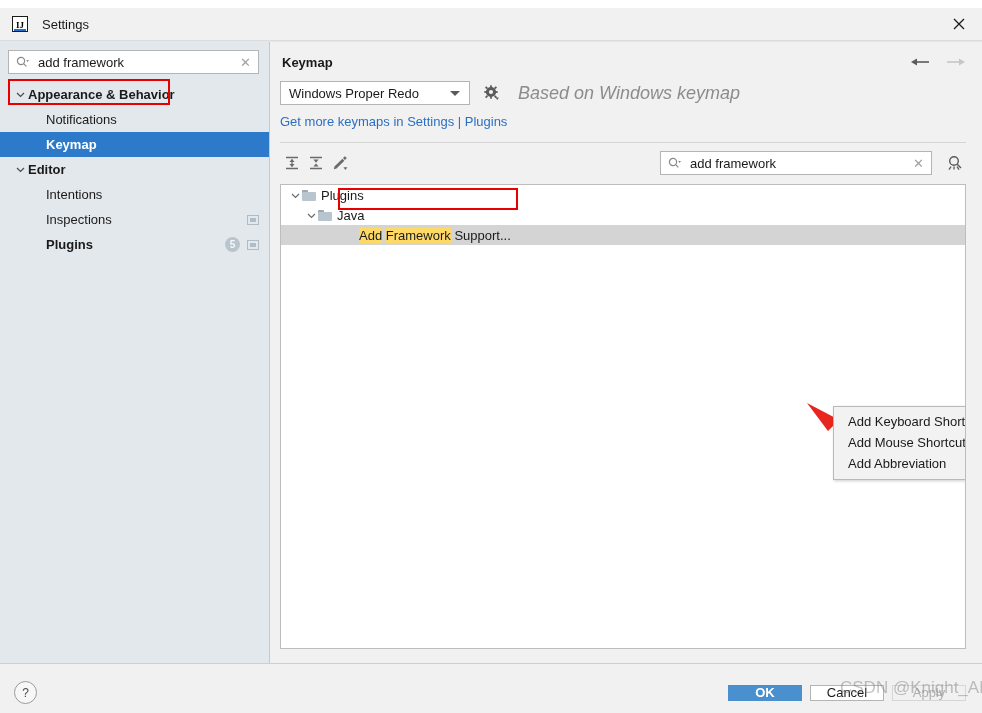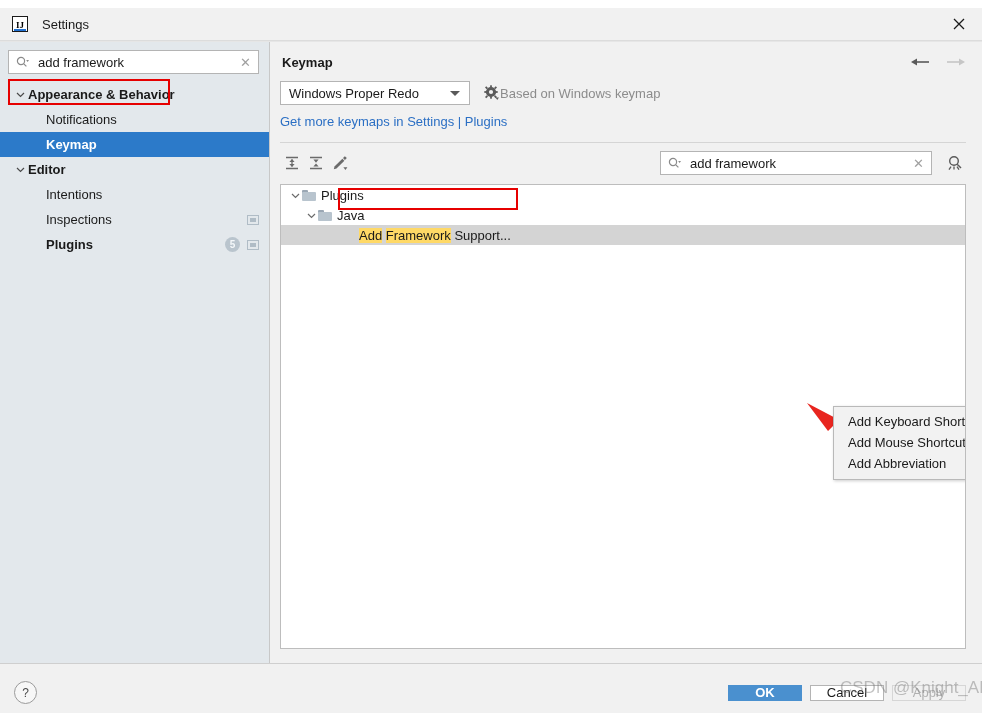"Based on Windows keymap" #based-on { font-size: 13px -> 18px; font-style: none -> italic; margin-left: none -> 18px }
